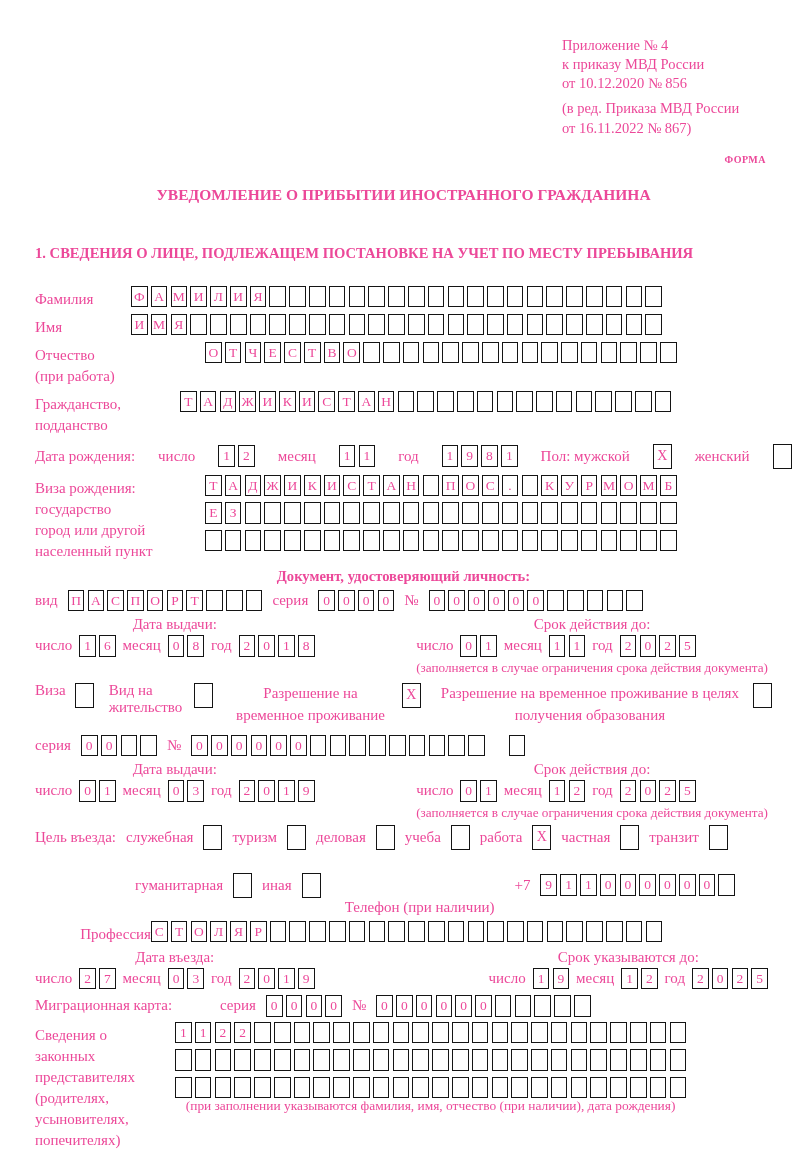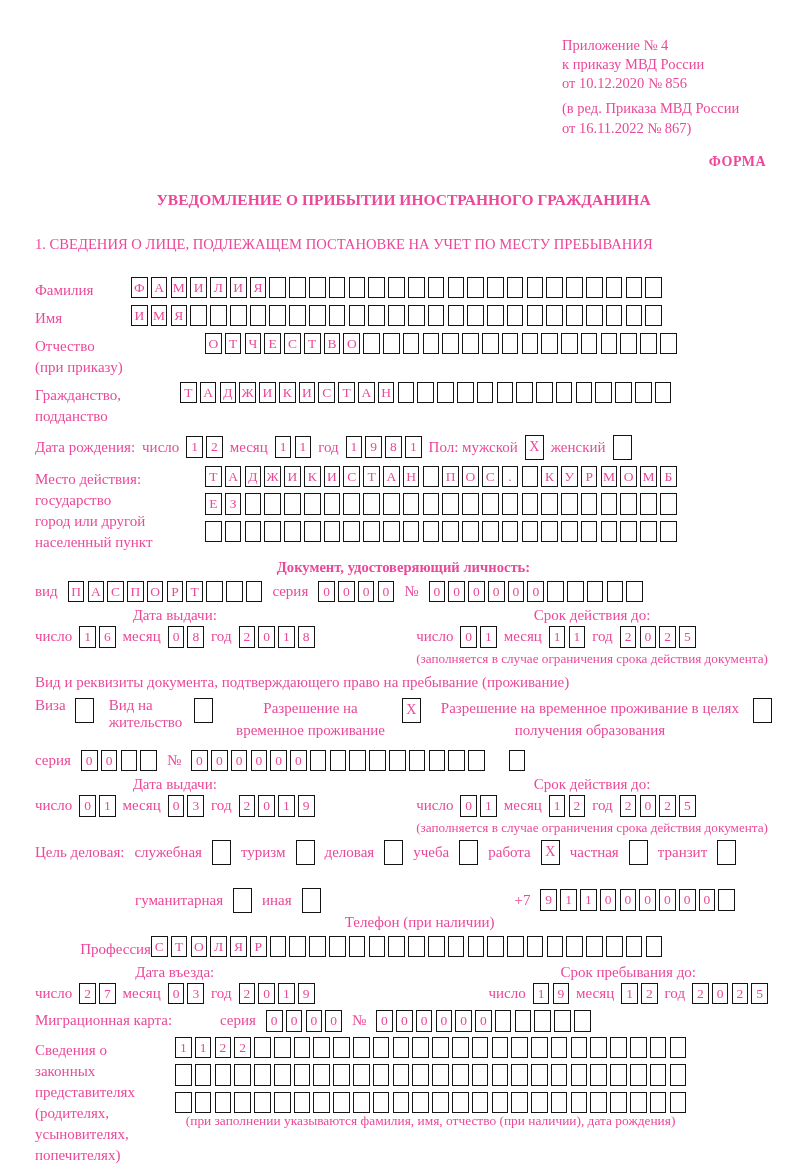"ФОРМА" .forma { font-size: 14px -> 10px }
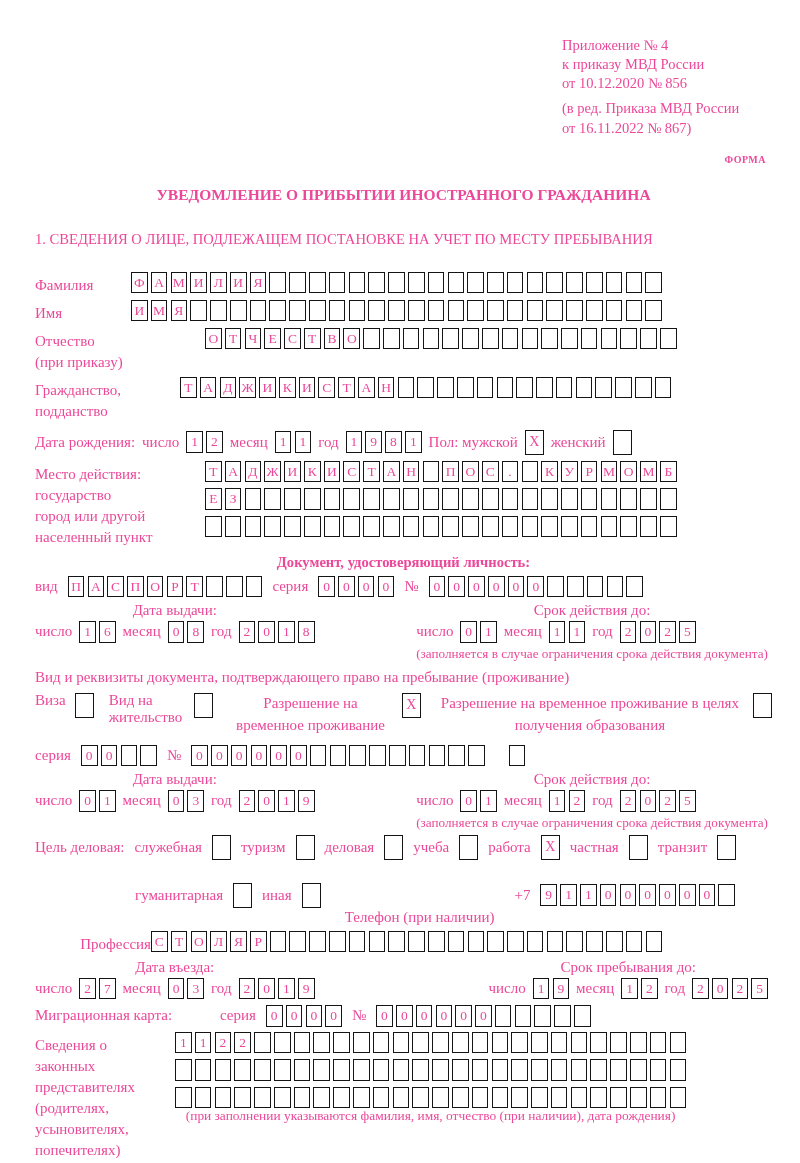"1. СВЕДЕНИЯ О ЛИЦЕ, ПОДЛЕЖАЩЕМ" .sec-heading { font-weight: normal -> bold; margin-top: 24px -> 38px }
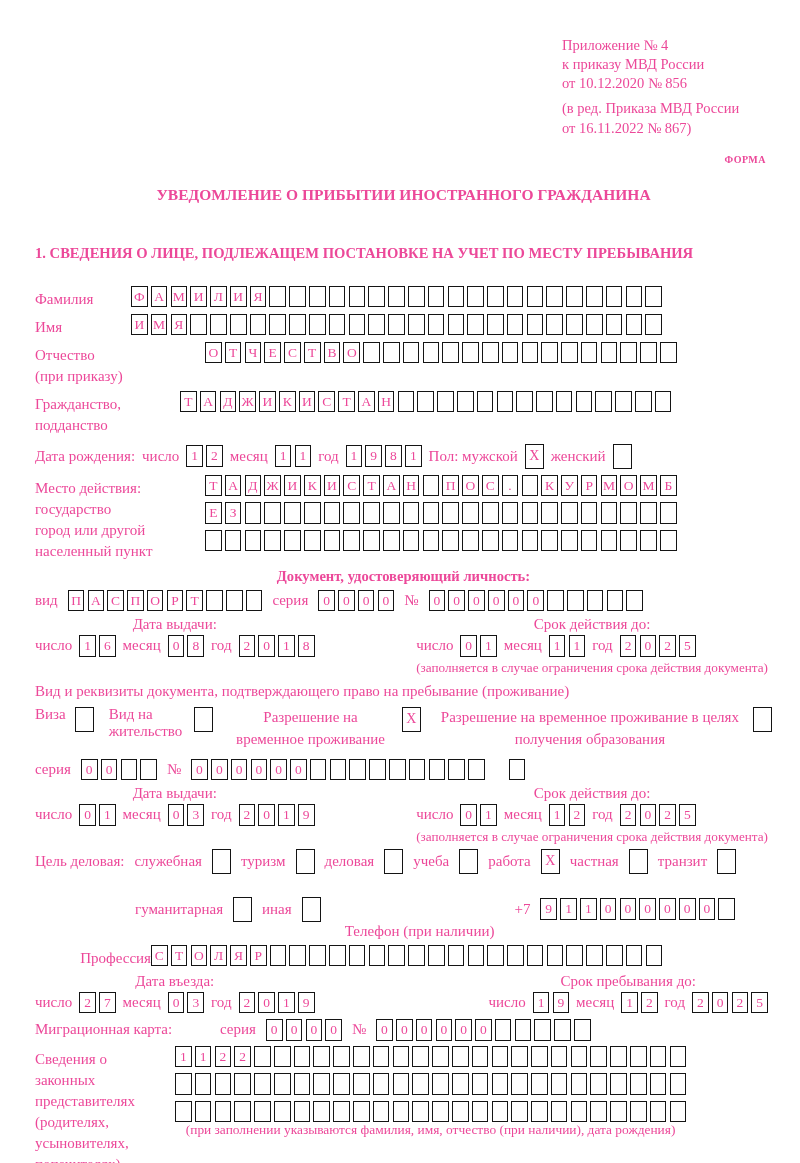"(при приказу)" span.l2 { text: приказу -> работа }
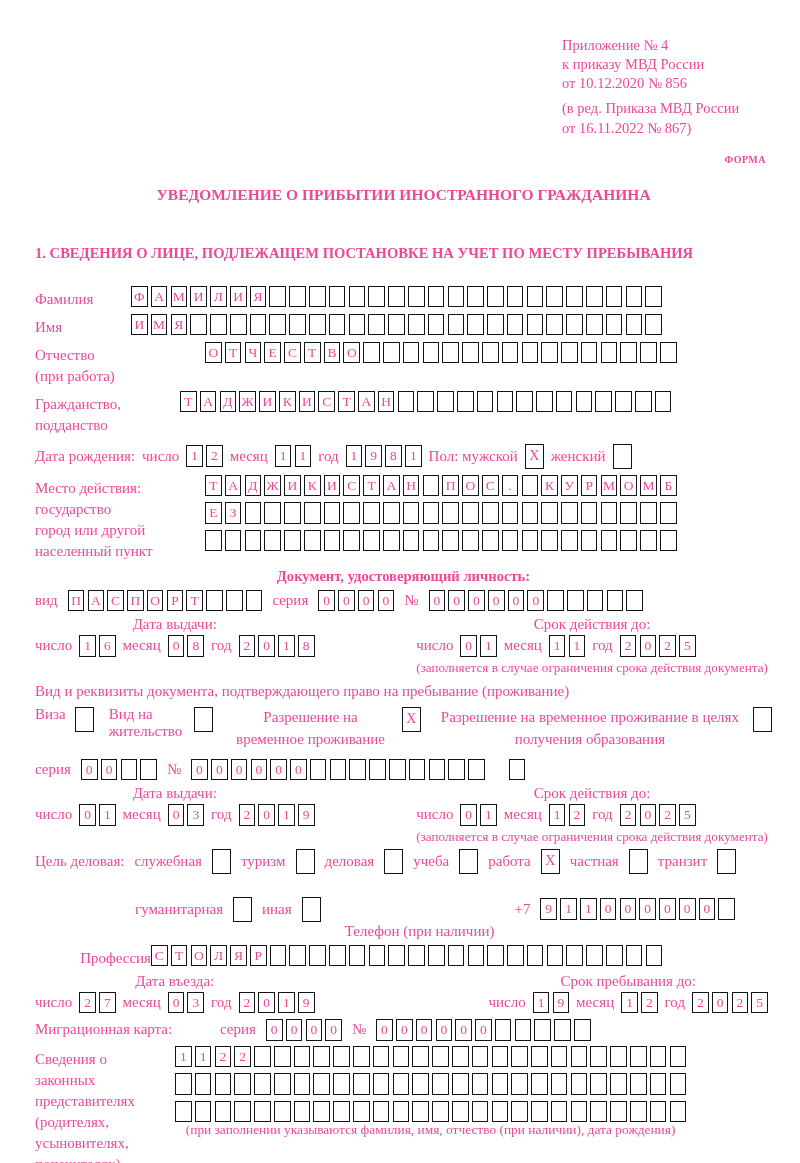"Дата рождения:" .inline-row { gap: 7px -> 23px }
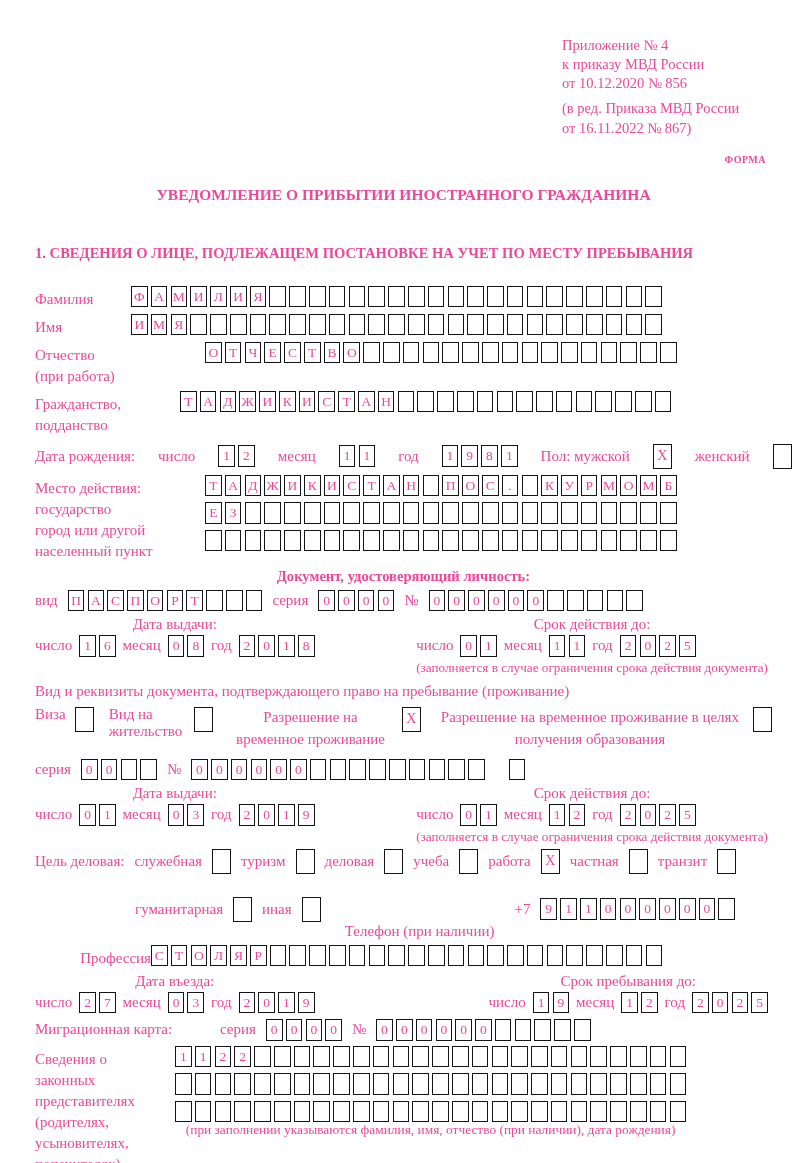"Место действия:" span.l2 { text: Место действия -> Виза рождения }
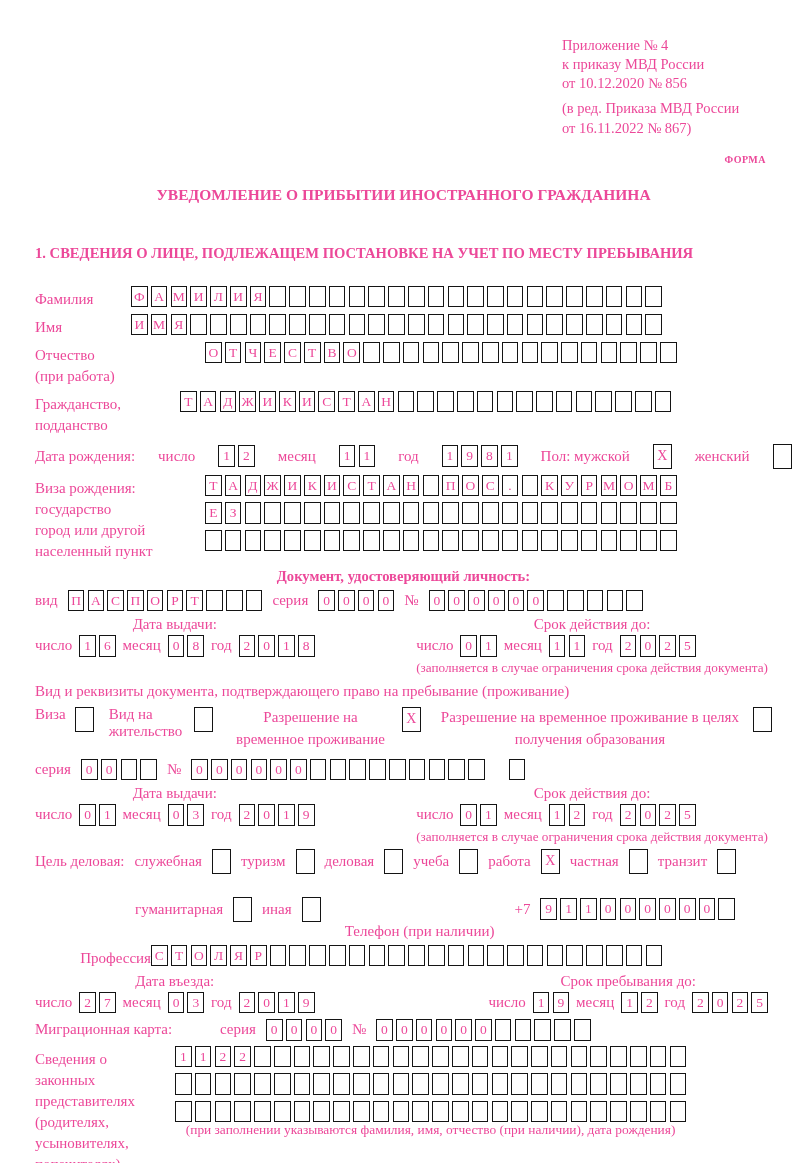"Вид и реквизиты документа," div.res-line { html: <div>Вид и реквизиты документа, подтверждающего право на пребывание (проживание)</div> -> none }
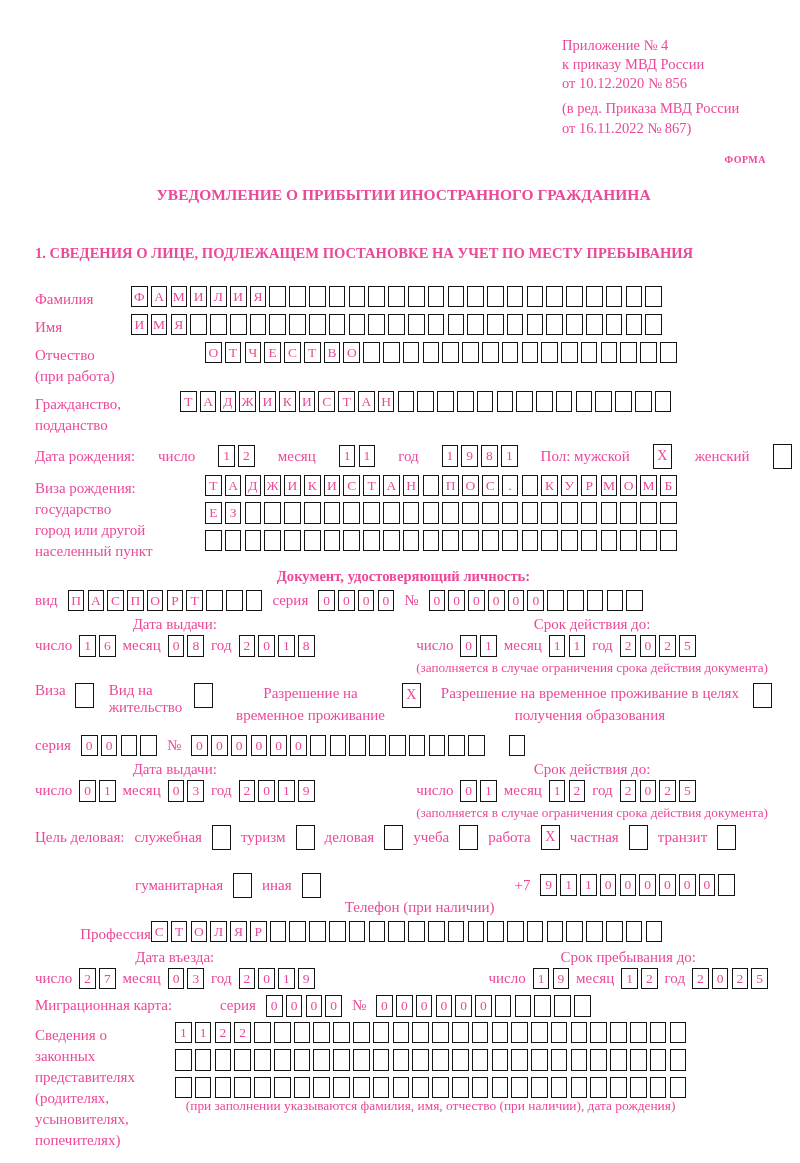"Цель деловая:" span.word { text: деловая -> въезда }
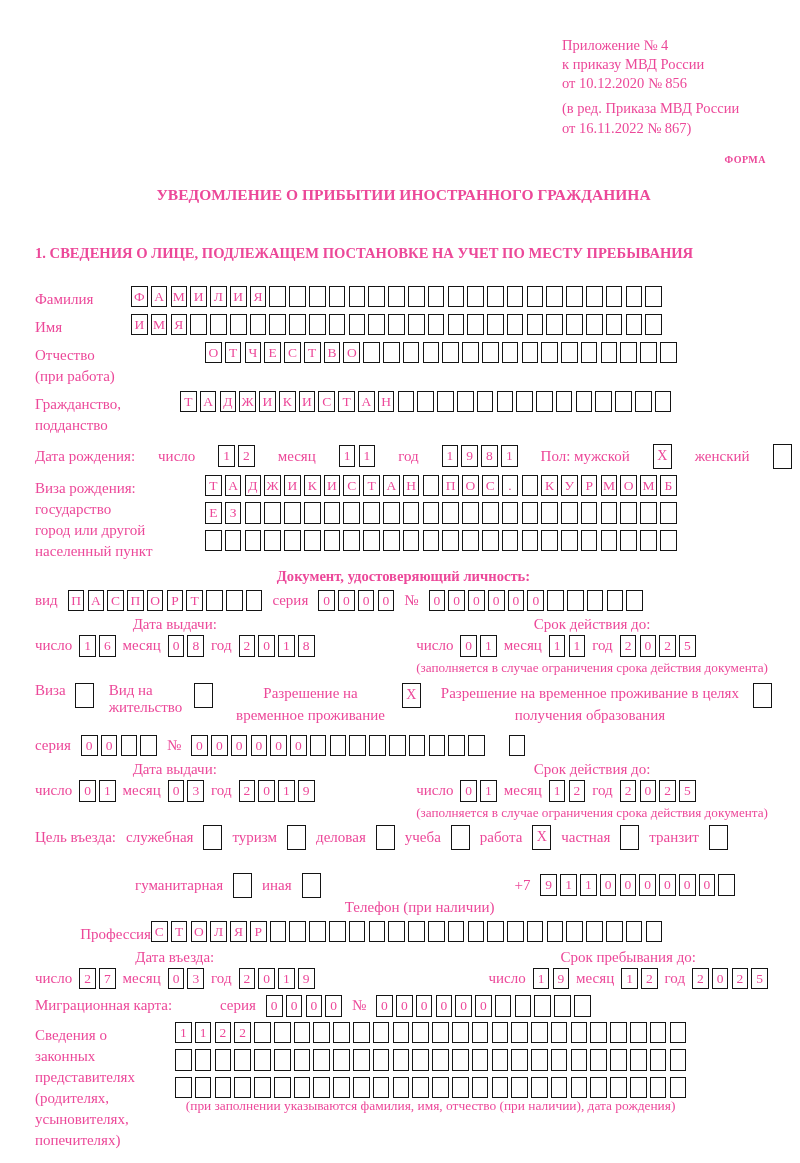"Срок пребывания до:" div.dcap { text: пребывания -> указываются }
